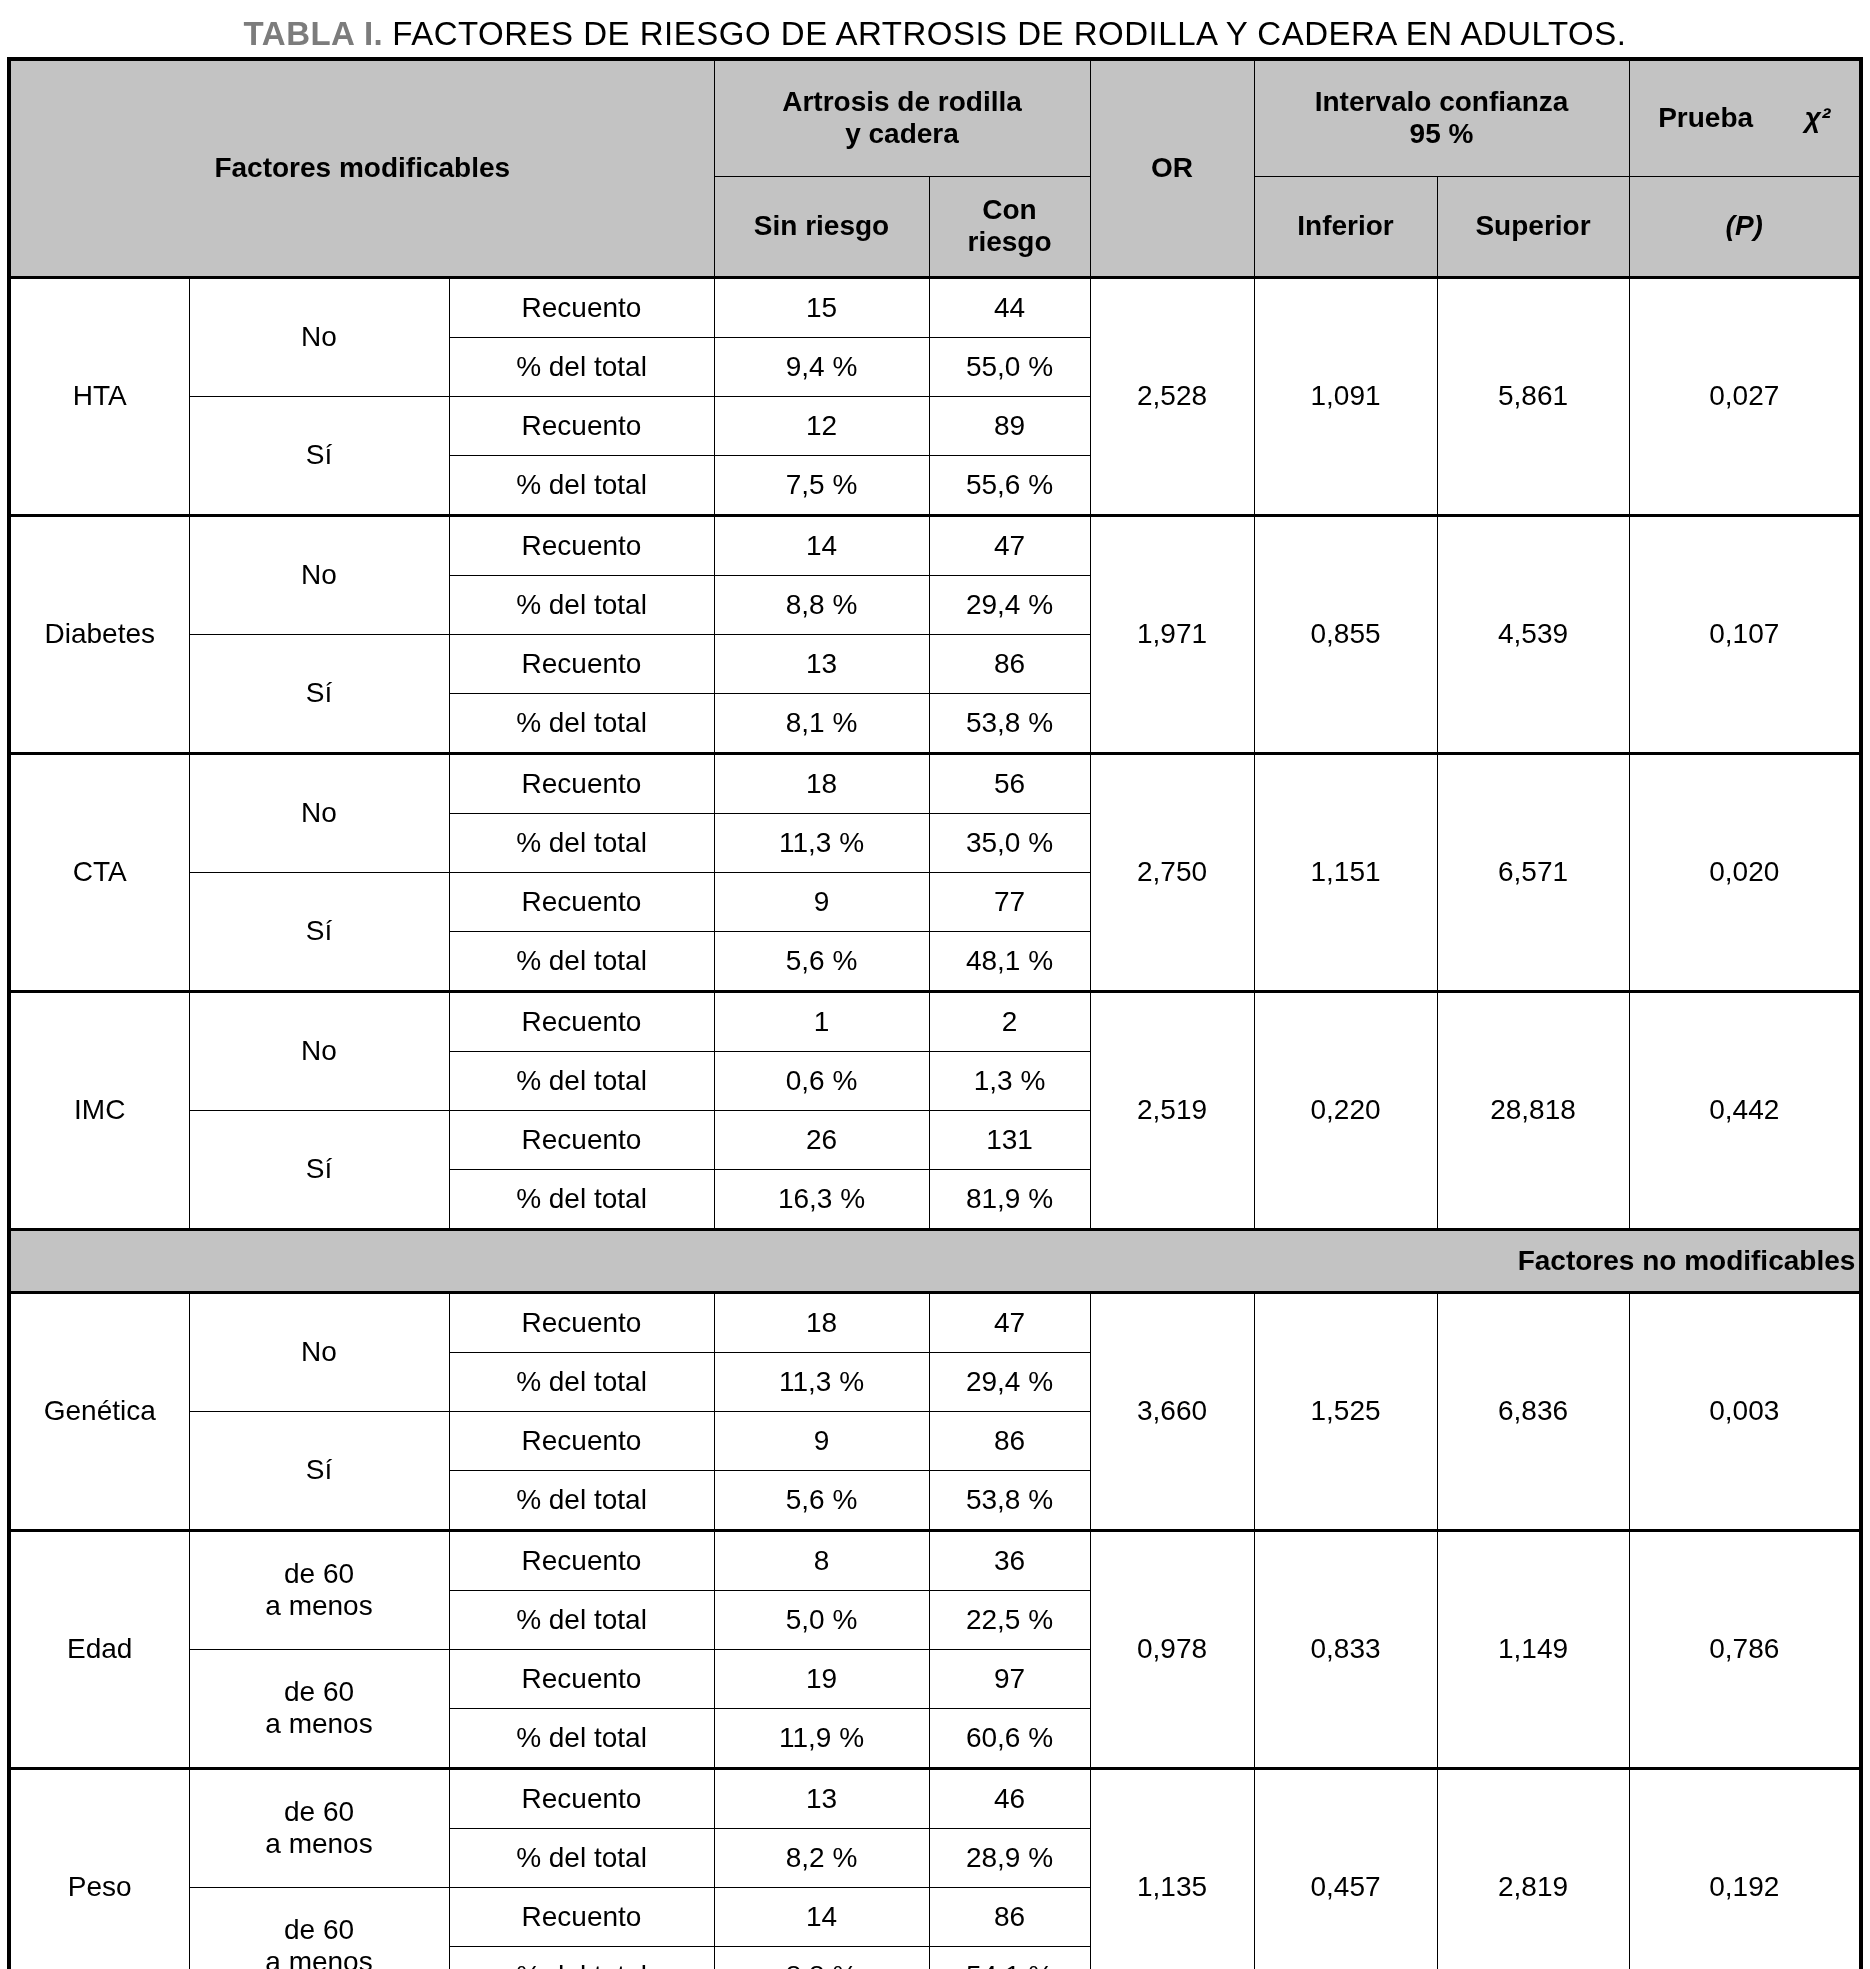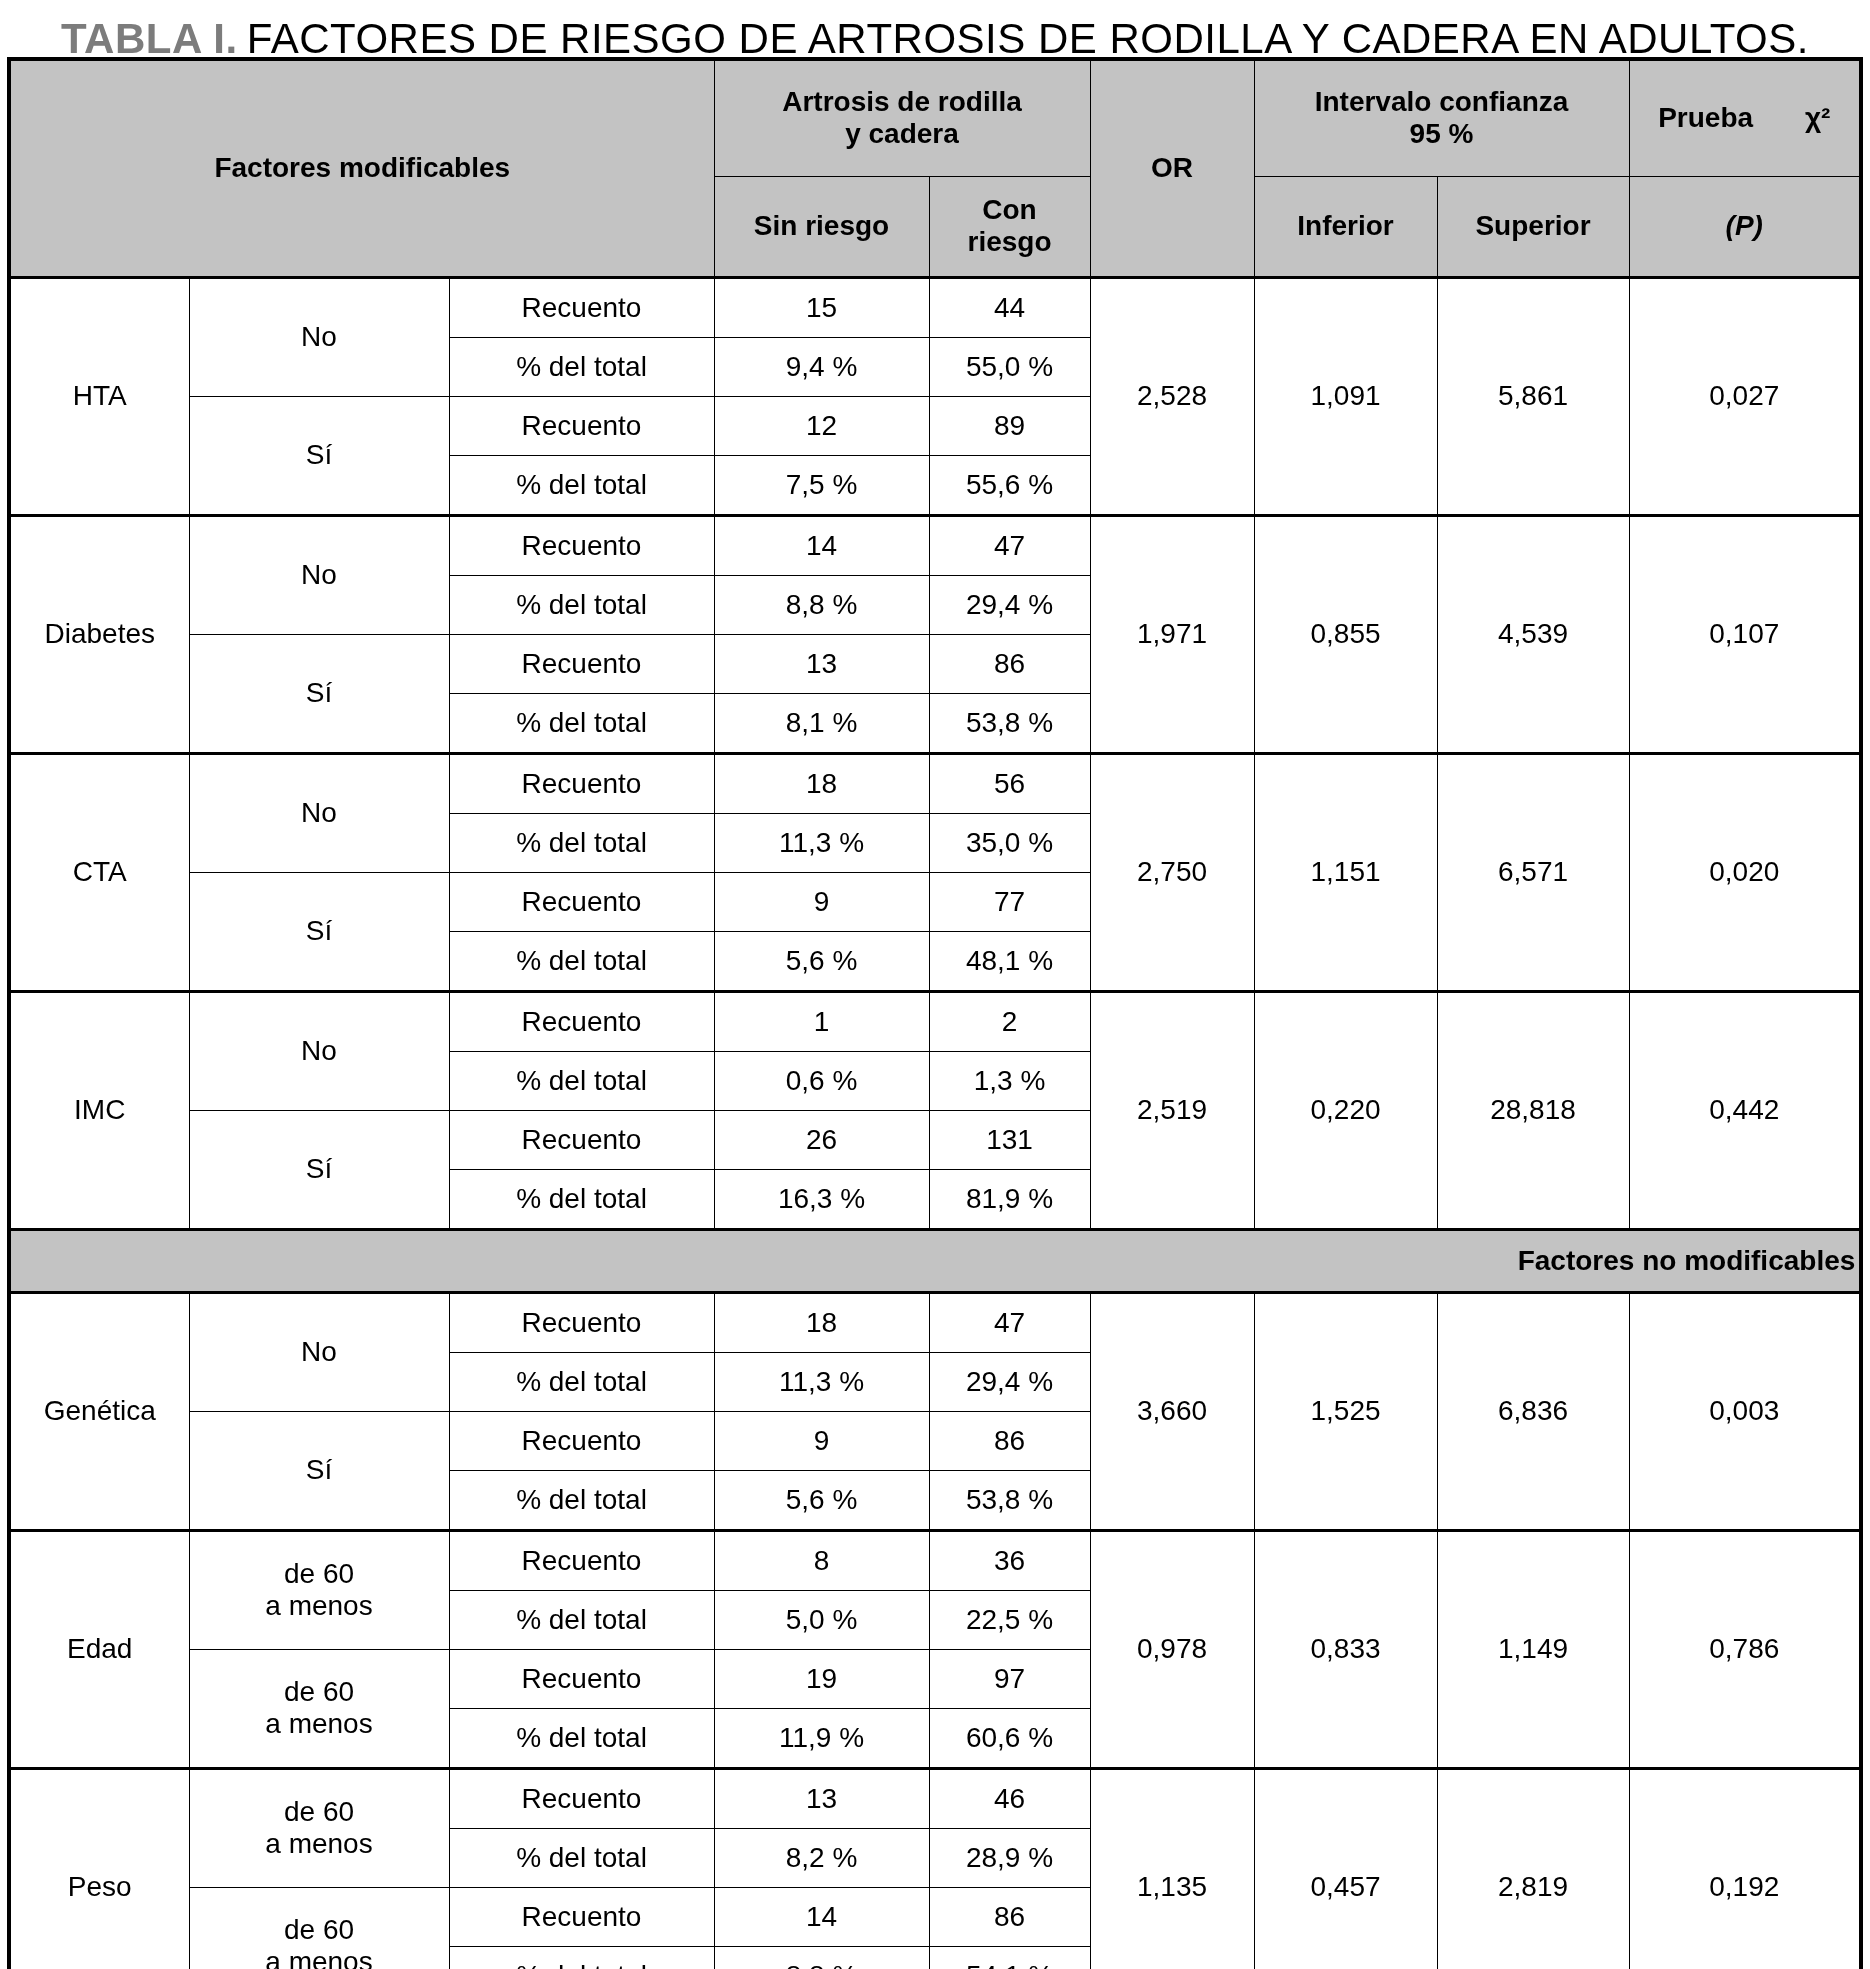"TABLA I. FACTORES DE RIESGO" .page-title { font-size: 42px -> 33px }
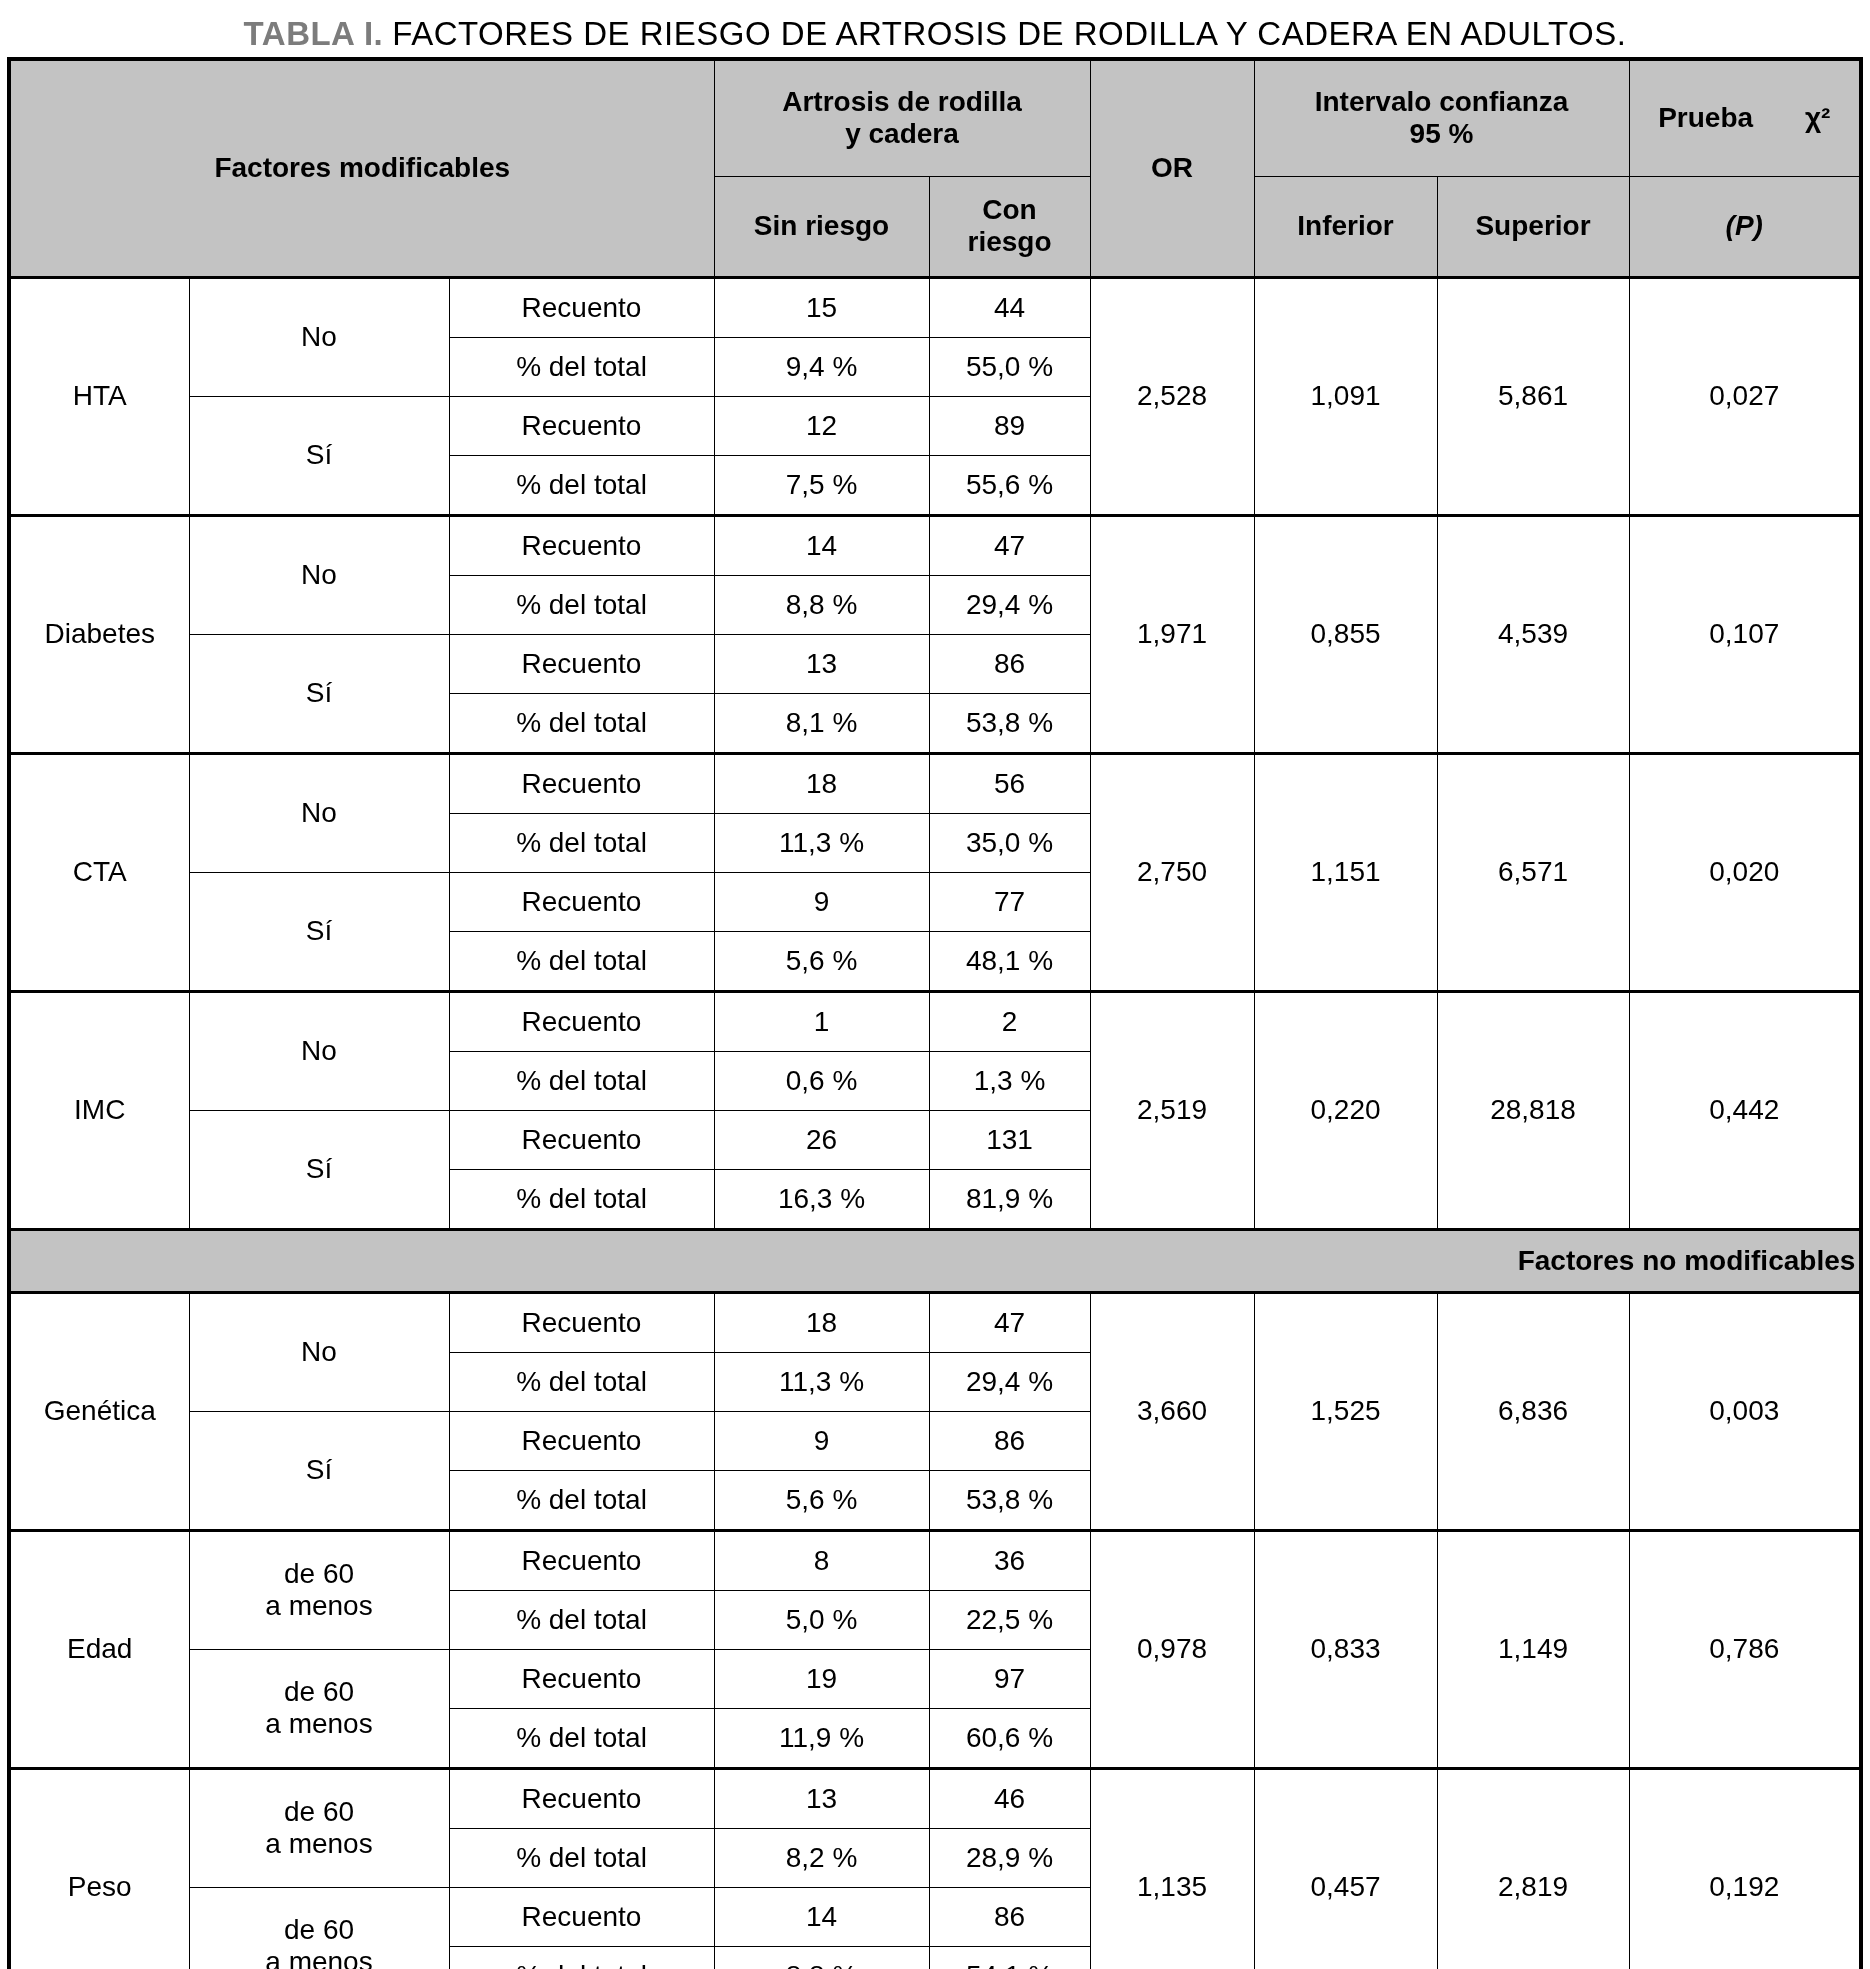"χ²" .chi { font-style: none -> italic }
